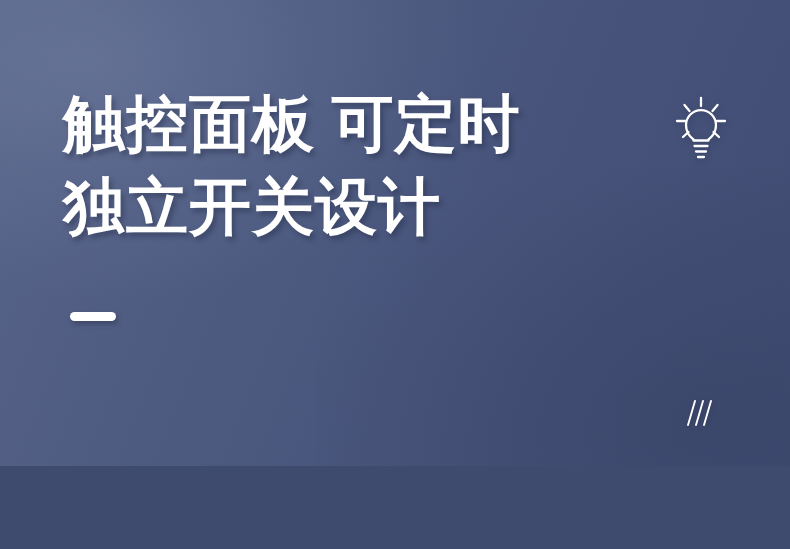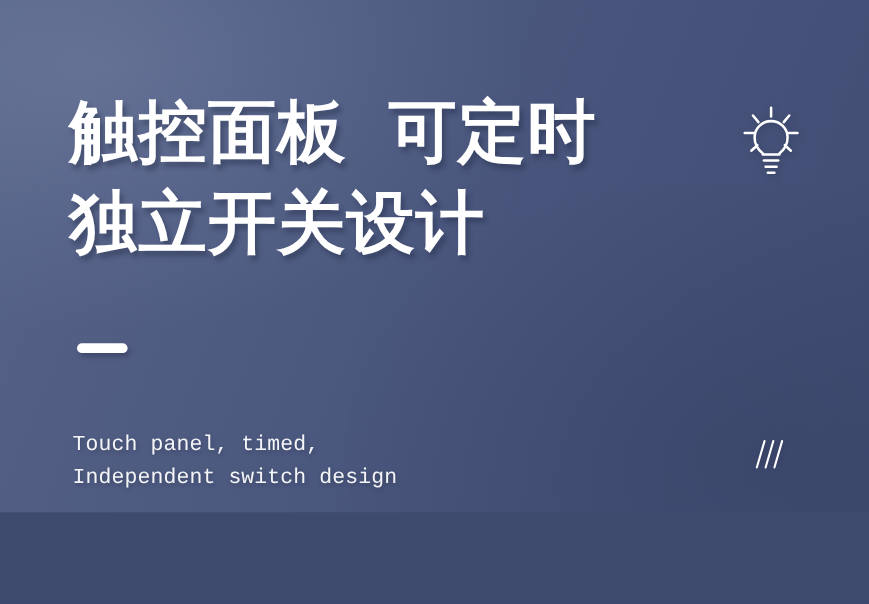"触控面板 可定时" .banner { font-family: Liberation Mono, monospace -> Liberation Serif, serif }
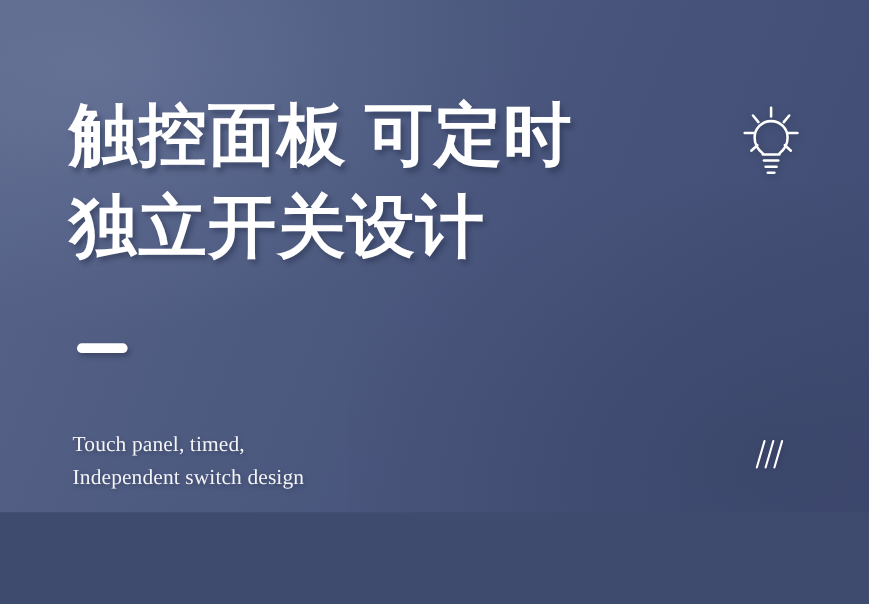"Touch panel, timed," p.subtitle { html: <p>Touch panel, timed, Independent switch design</p> -> none }
